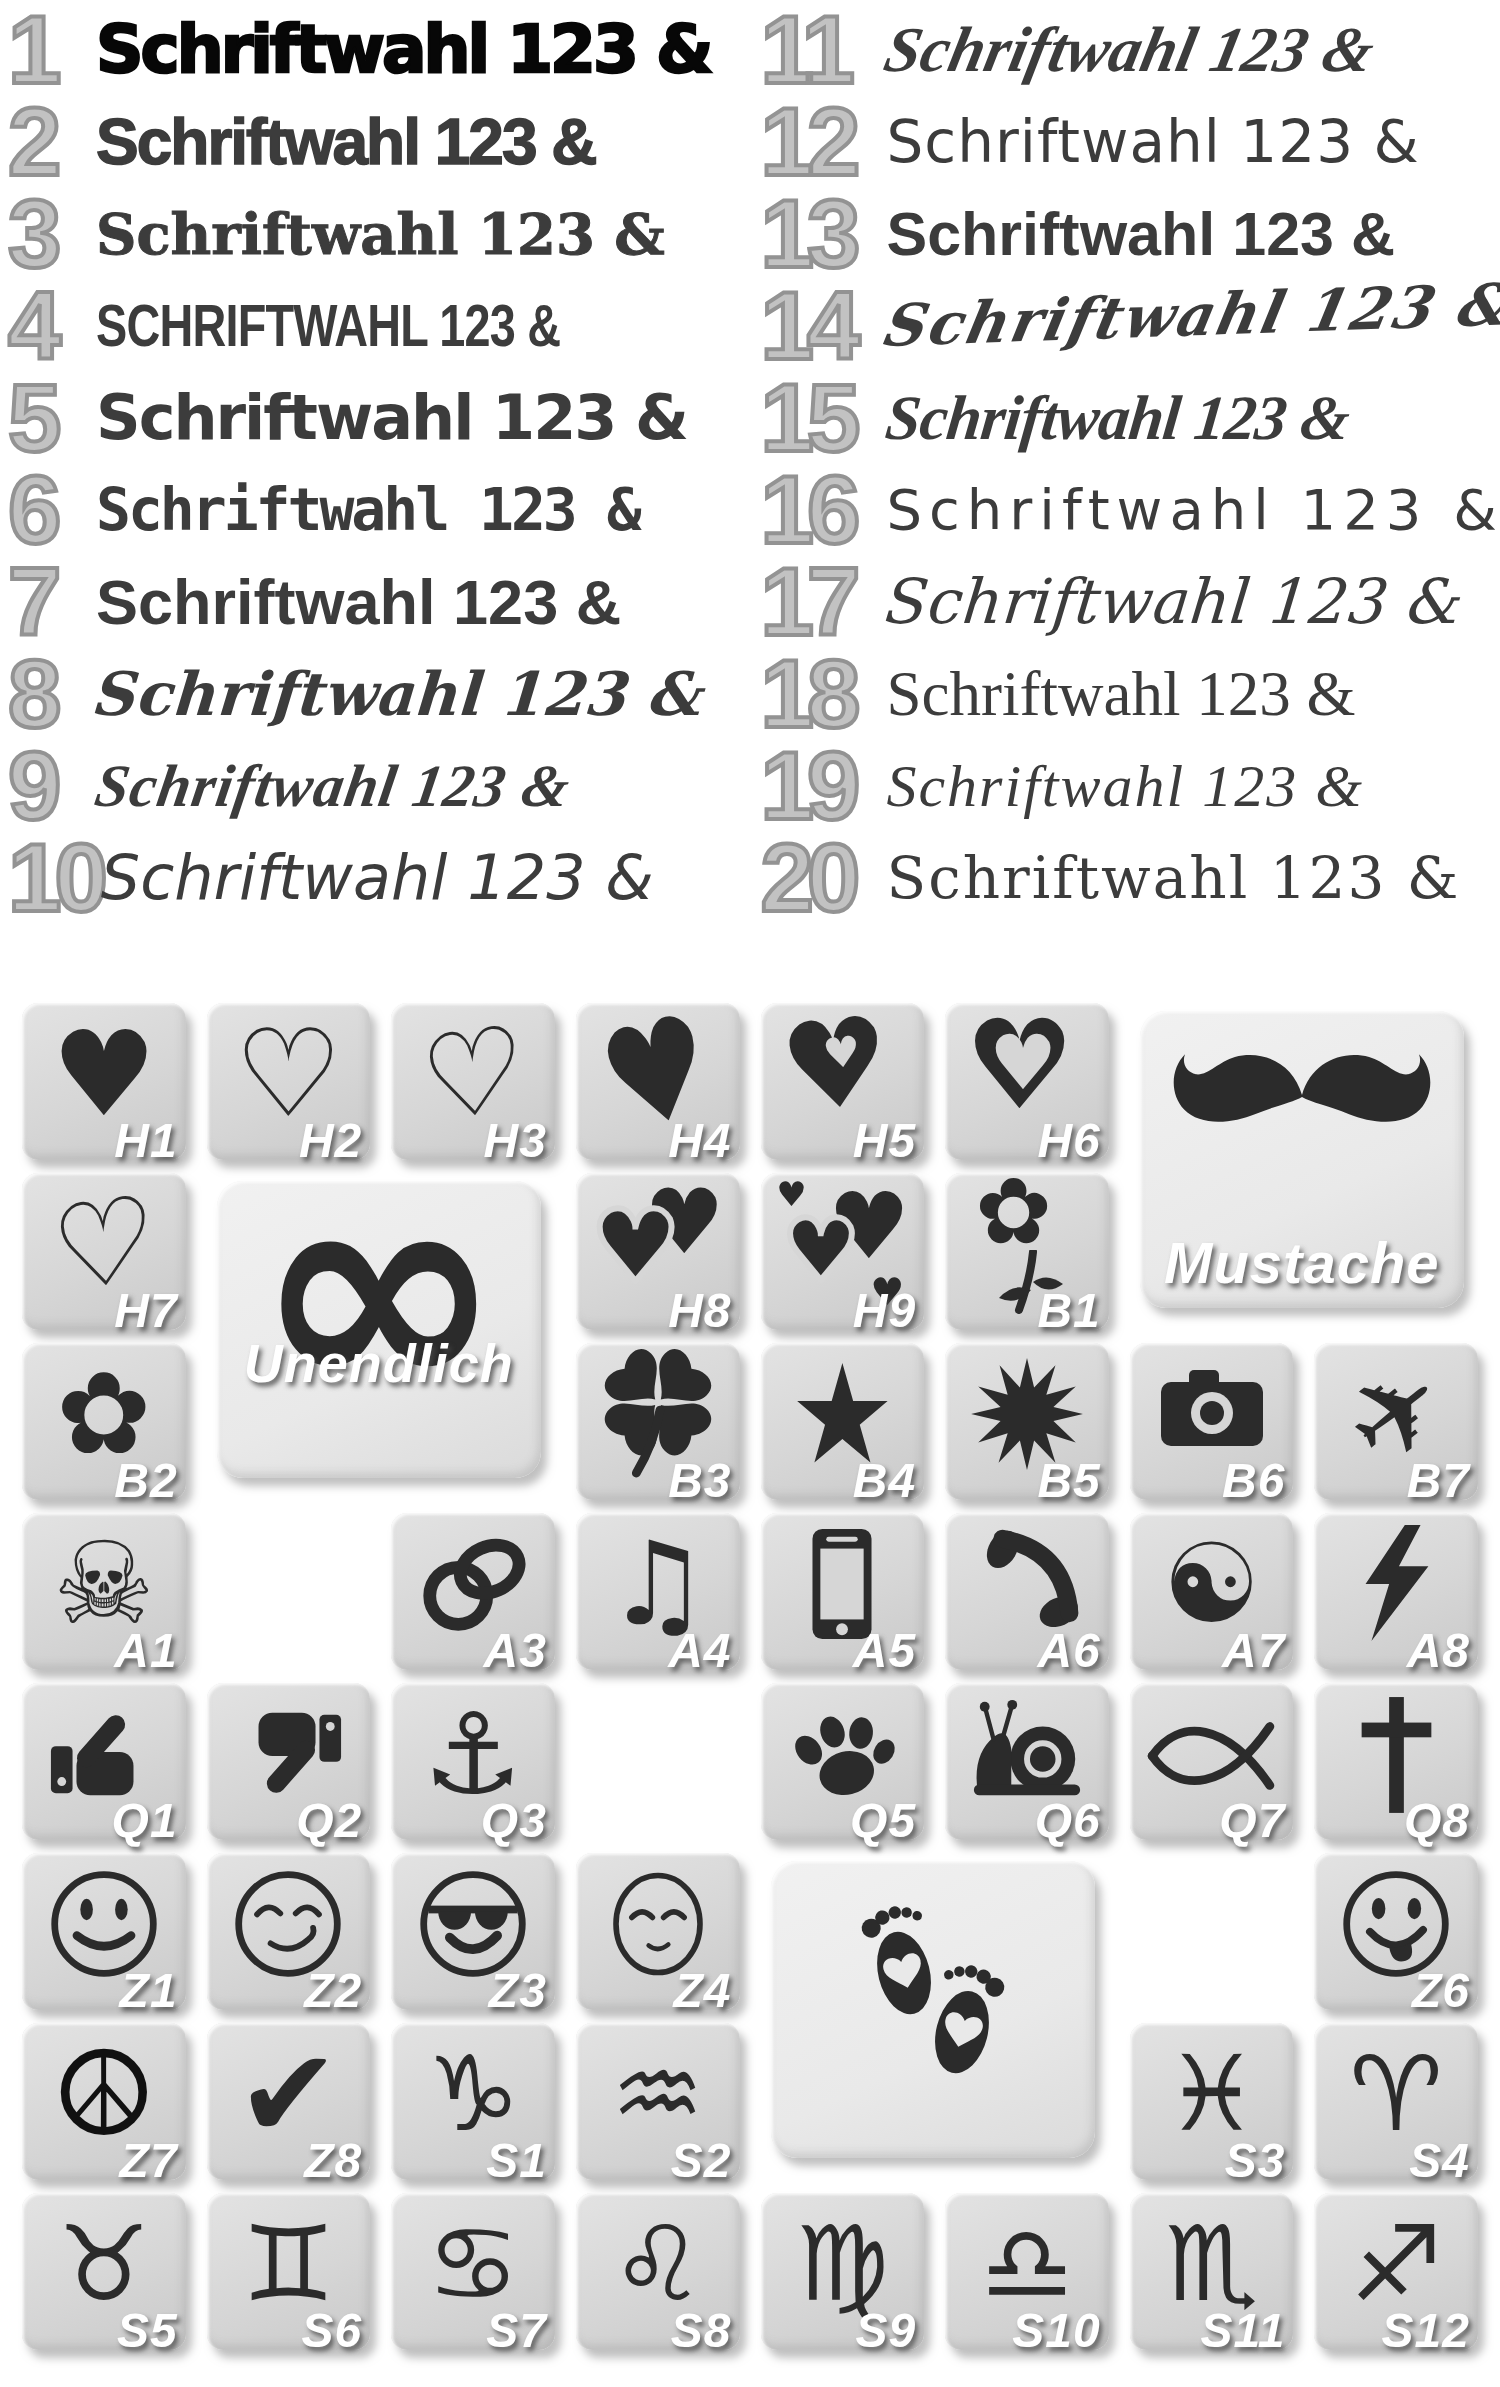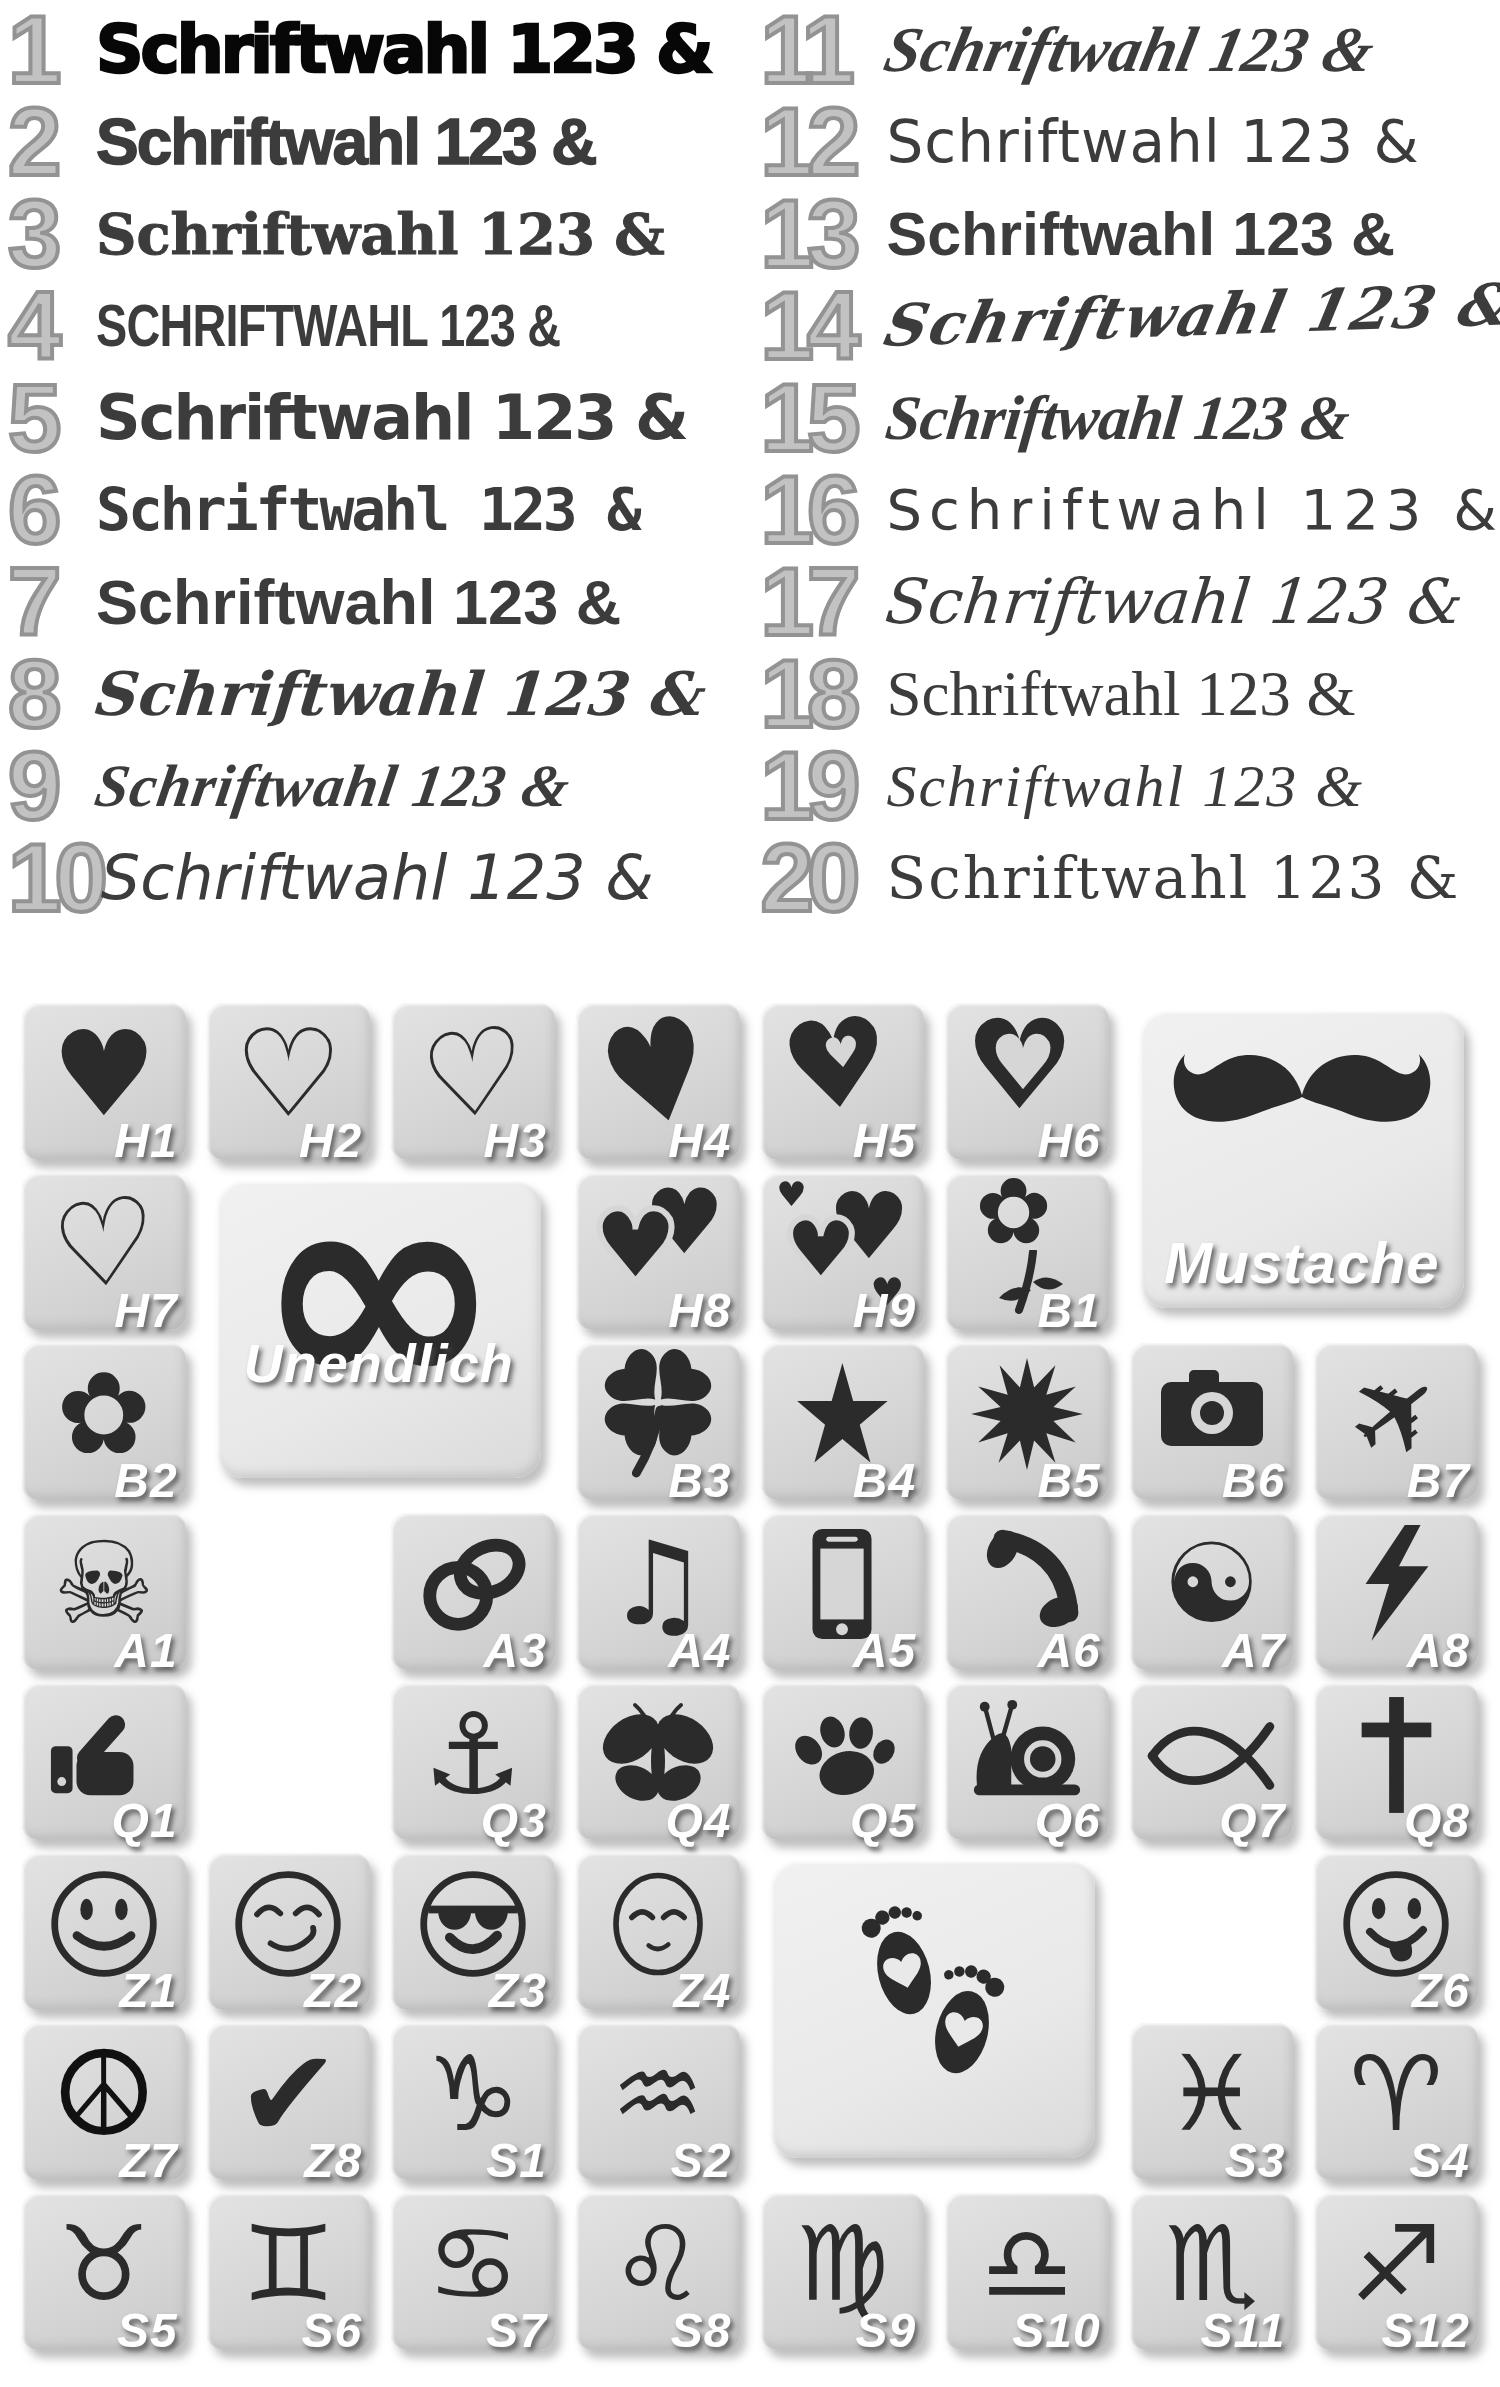"Q2" div.tile { html: none -> <div> <div> <svg> <g> <g> <rect></rect> <rect></rect> <path></path> </g> <circle></circle> </g> </svg> </div> <div>Q2</div> </div> }
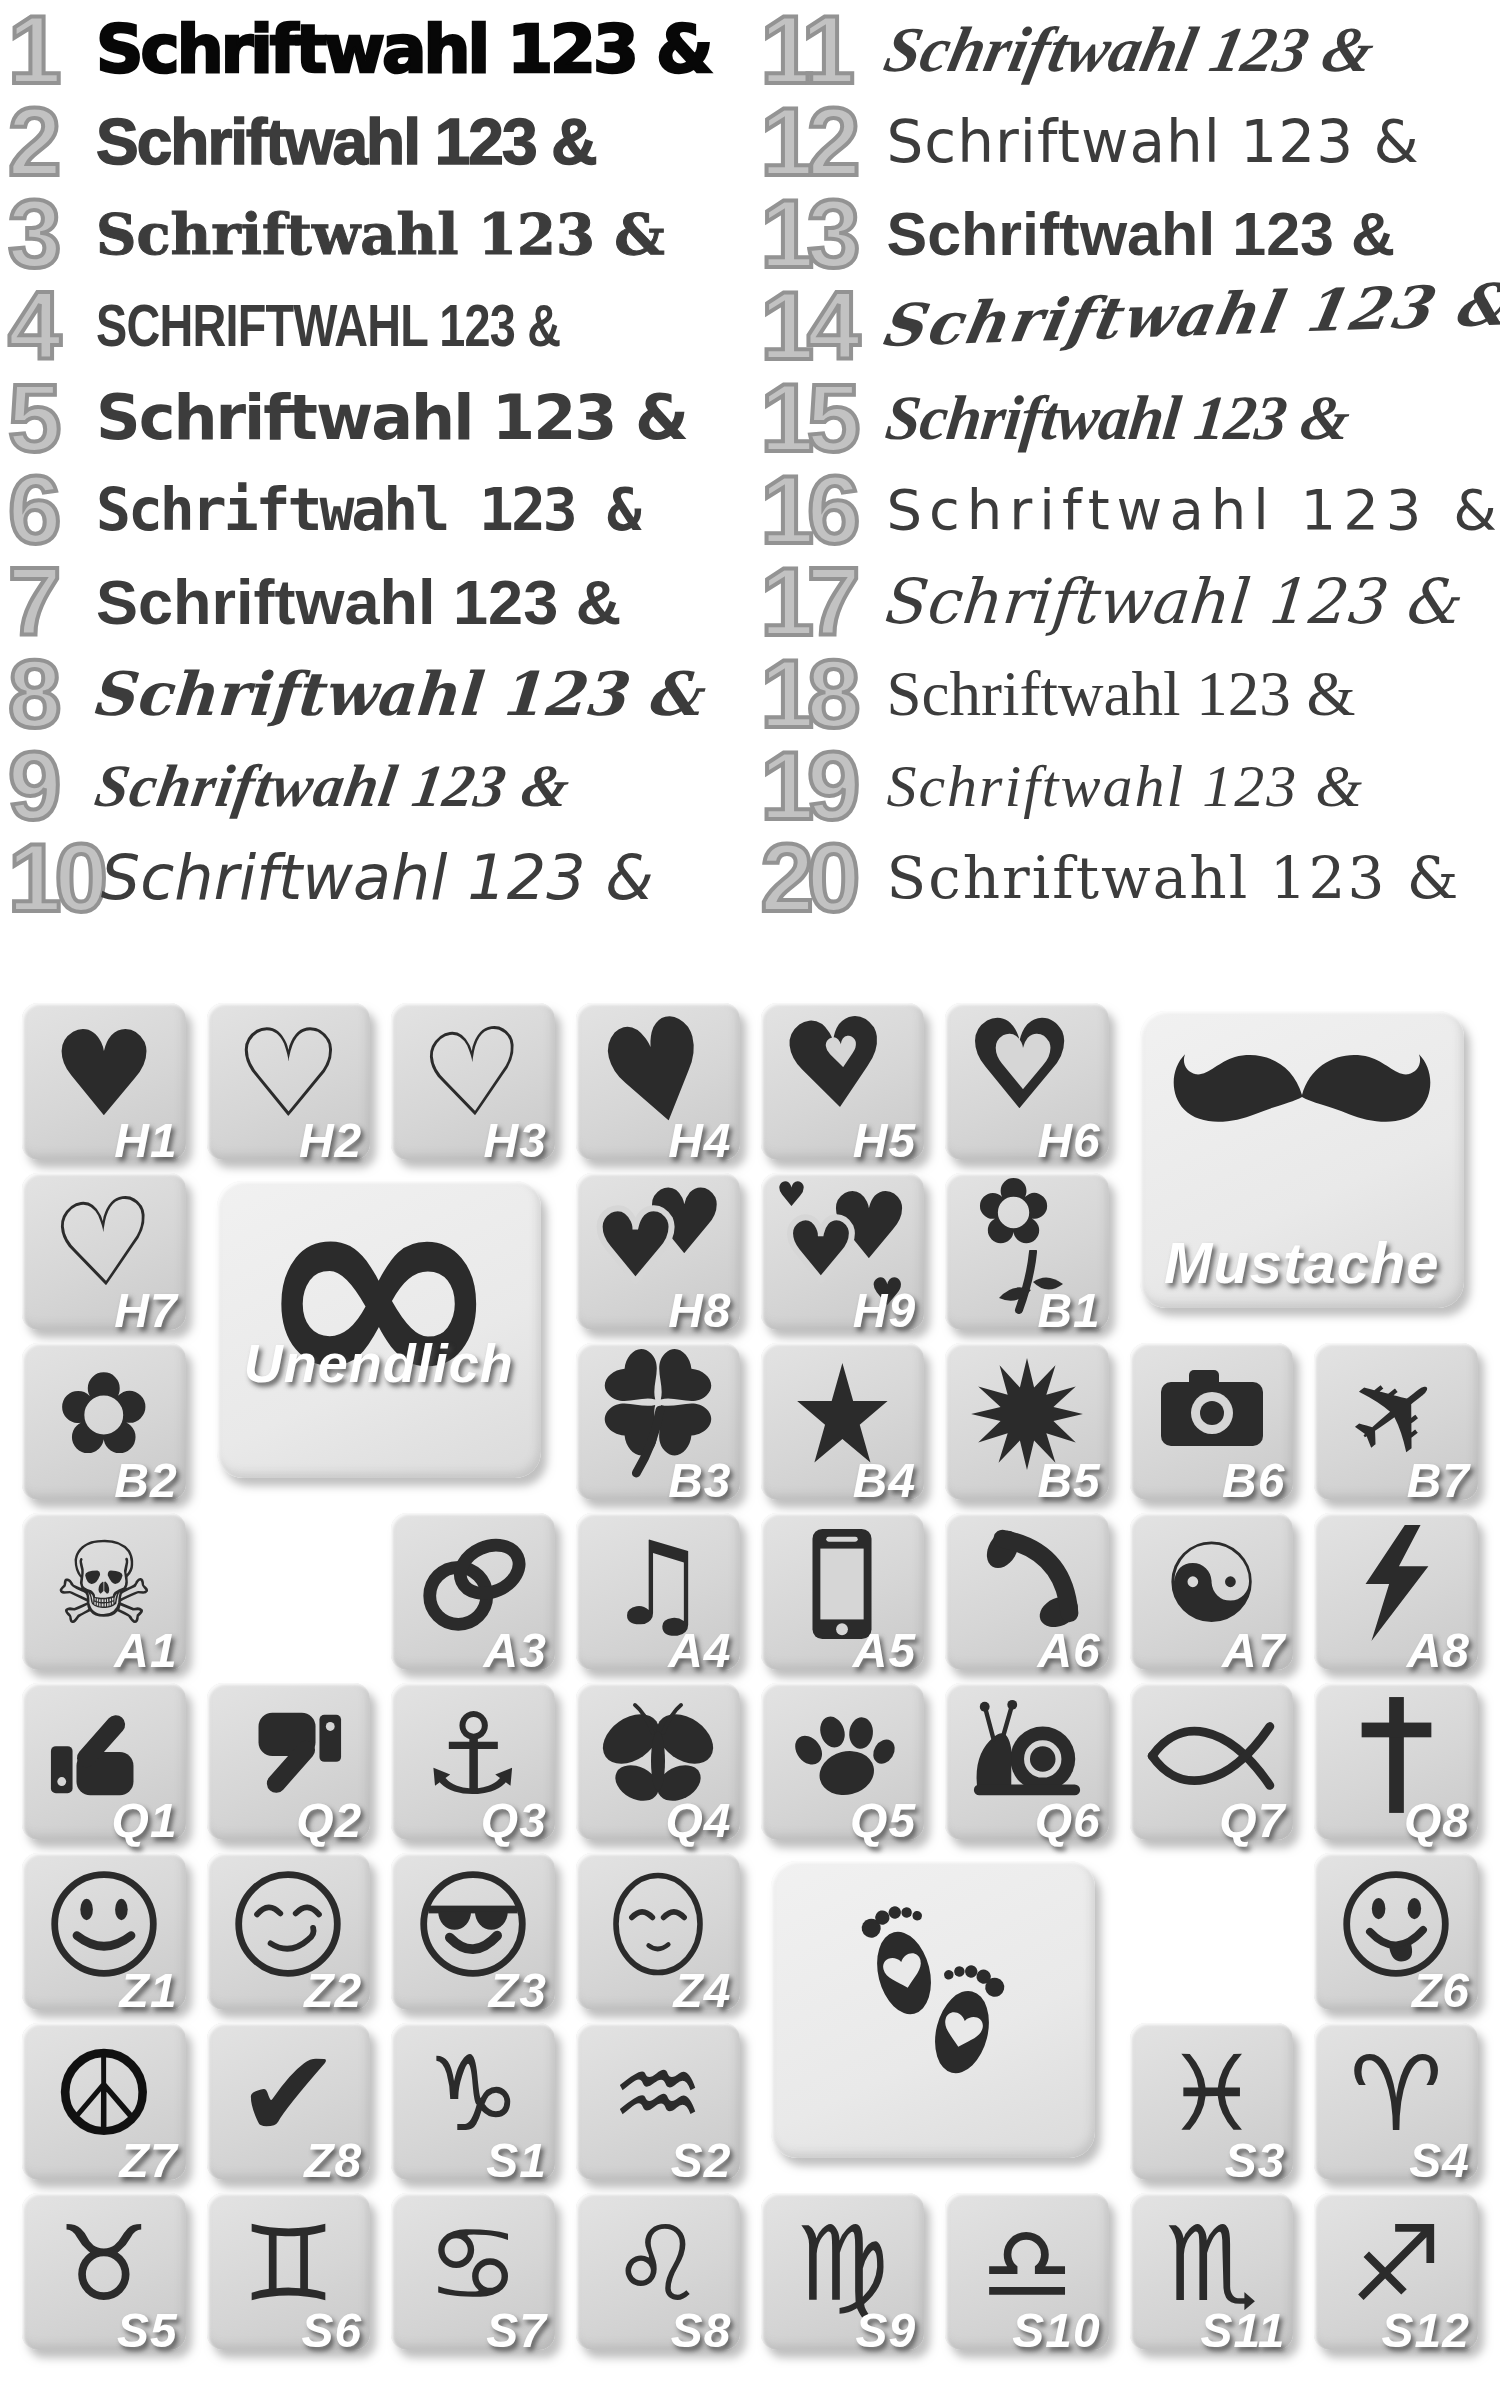"Q4" div.tile { html: <div> <div> <svg> <g> <ellipse></ellipse> <ellipse></ellipse> <ellipse></ellipse> <ellipse></ellipse> <ellipse></ellipse> </g> <g> <path></path> <path></path> </g> </svg> </div> <div>Q4</div> </div> -> none }
